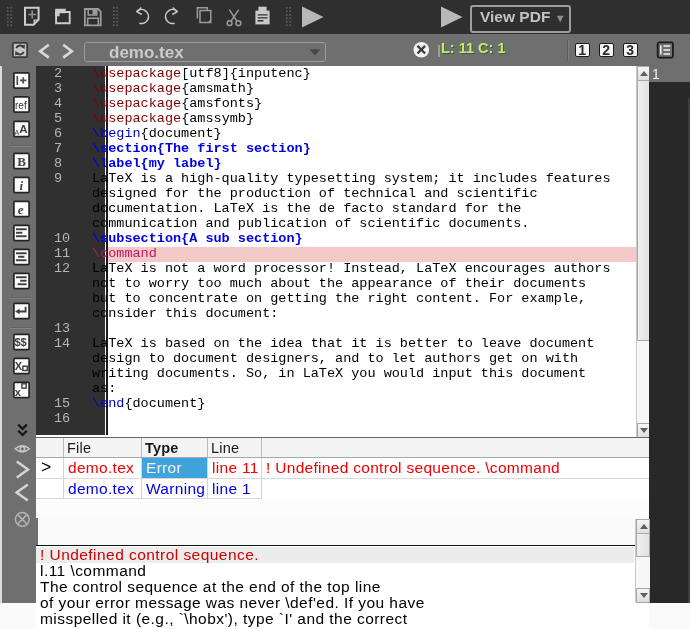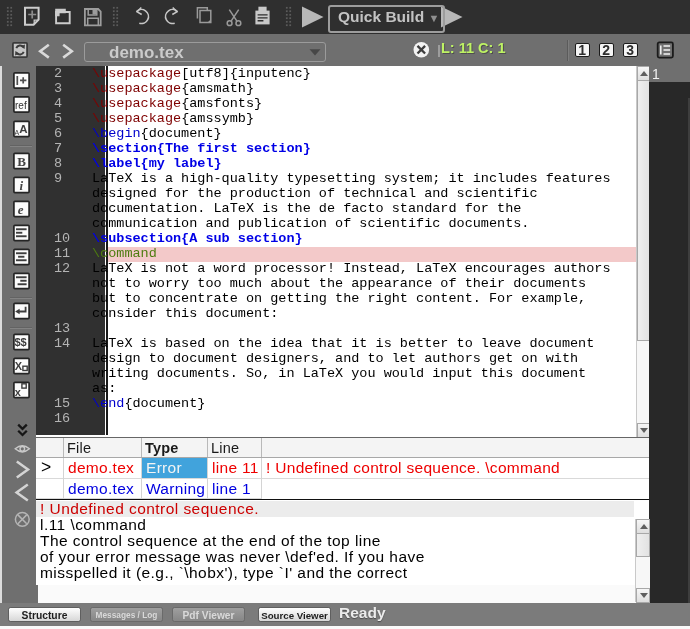"Quick Build ▼" div.abs { html: <div>Quick Build <span>▼</span></div> -> none }
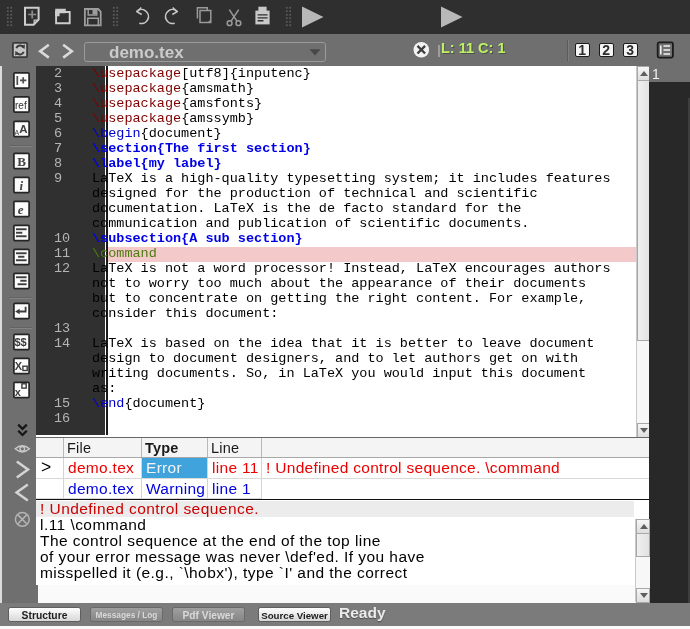"View PDF ▼" div.abs { html: none -> <div>View PDF <span>▼</span></div> }
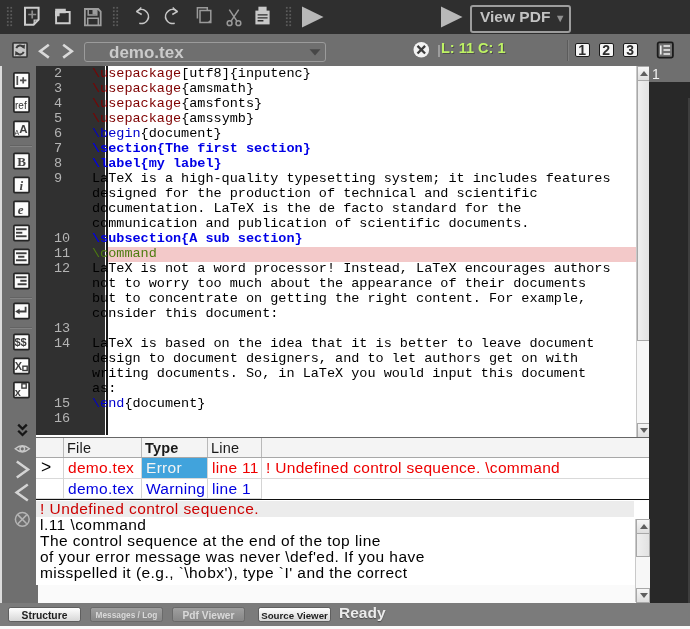"\command" #code .er { color: #4d7c0f -> #be185d }
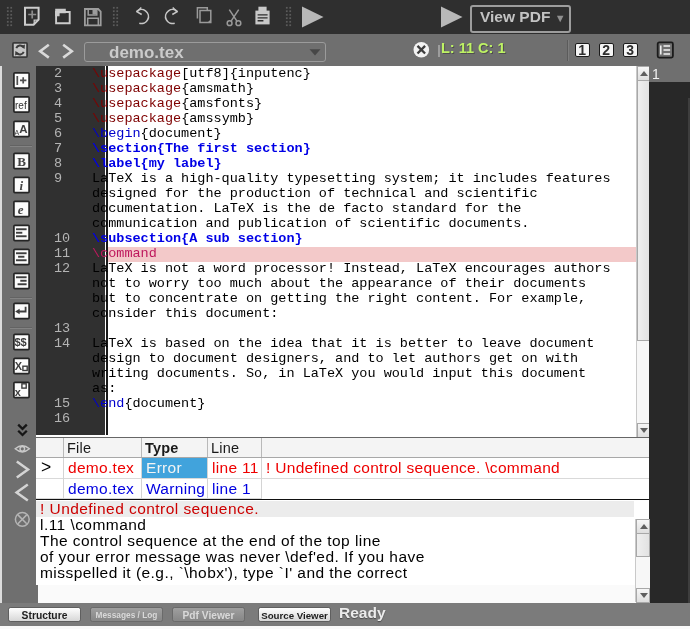"! Undefined control sequence." #log { top: 499px -> 545px }
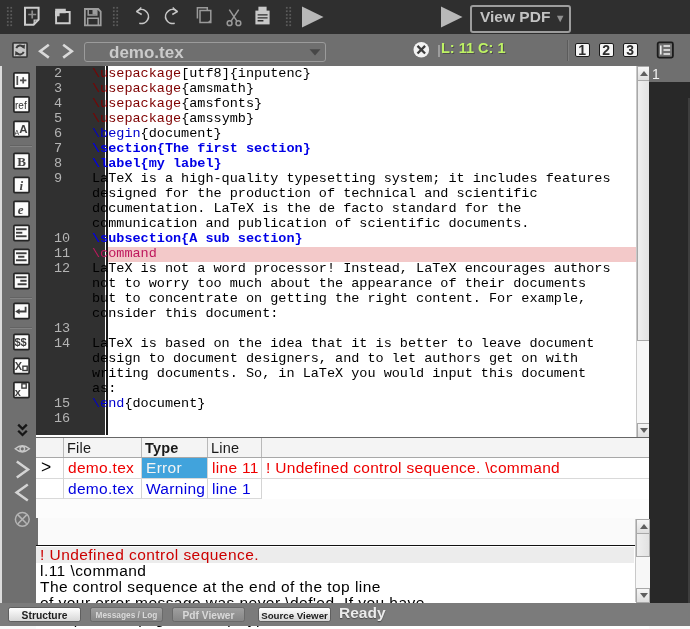"Structure" div.abs { html: <div> <div>Structure</div> <div>Messages / Log</div> <div>Pdf Viewer</div> <div>Source Viewer</div> <div>Ready</div> </div> -> none }
